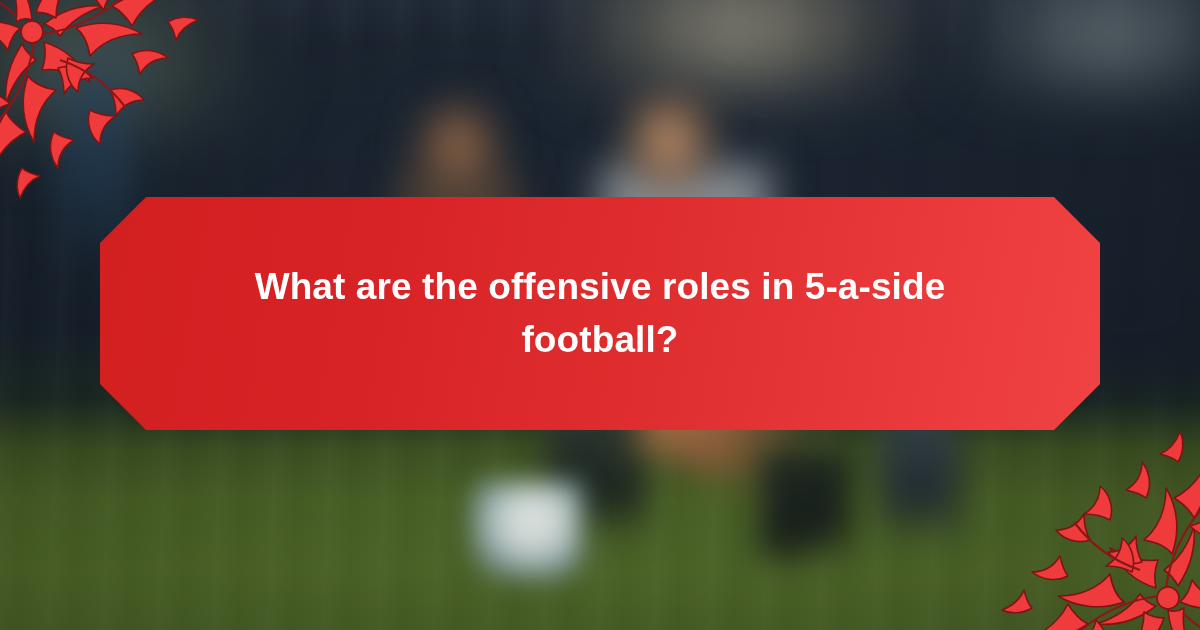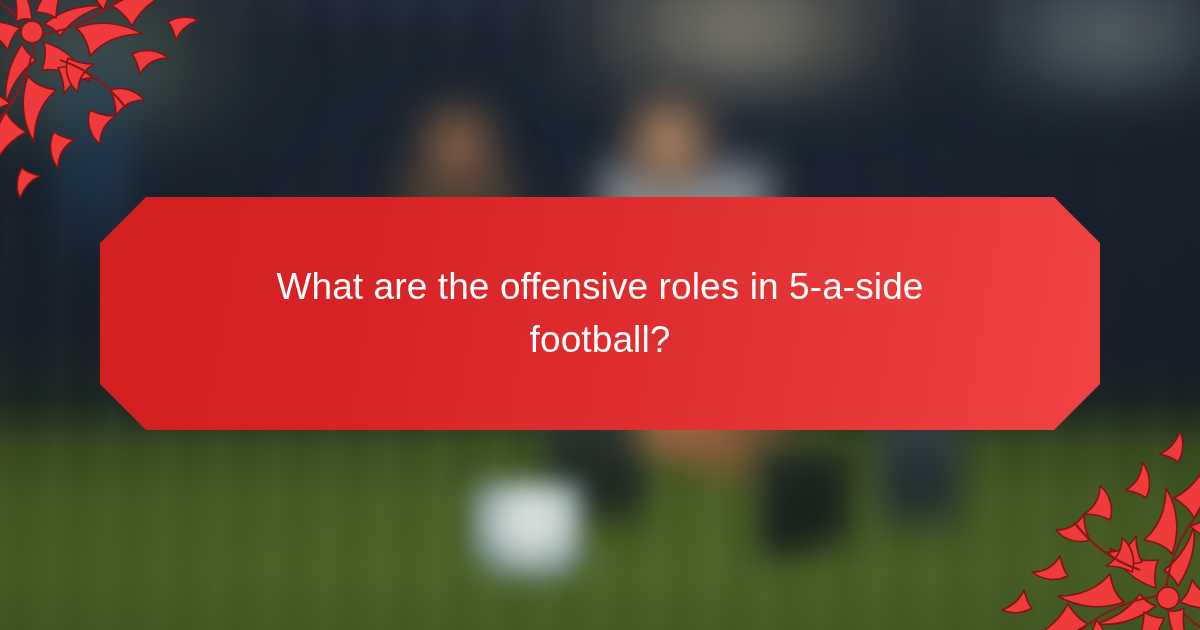"What are the offensive roles" .banner-text { font-weight: 400 -> 700 }
